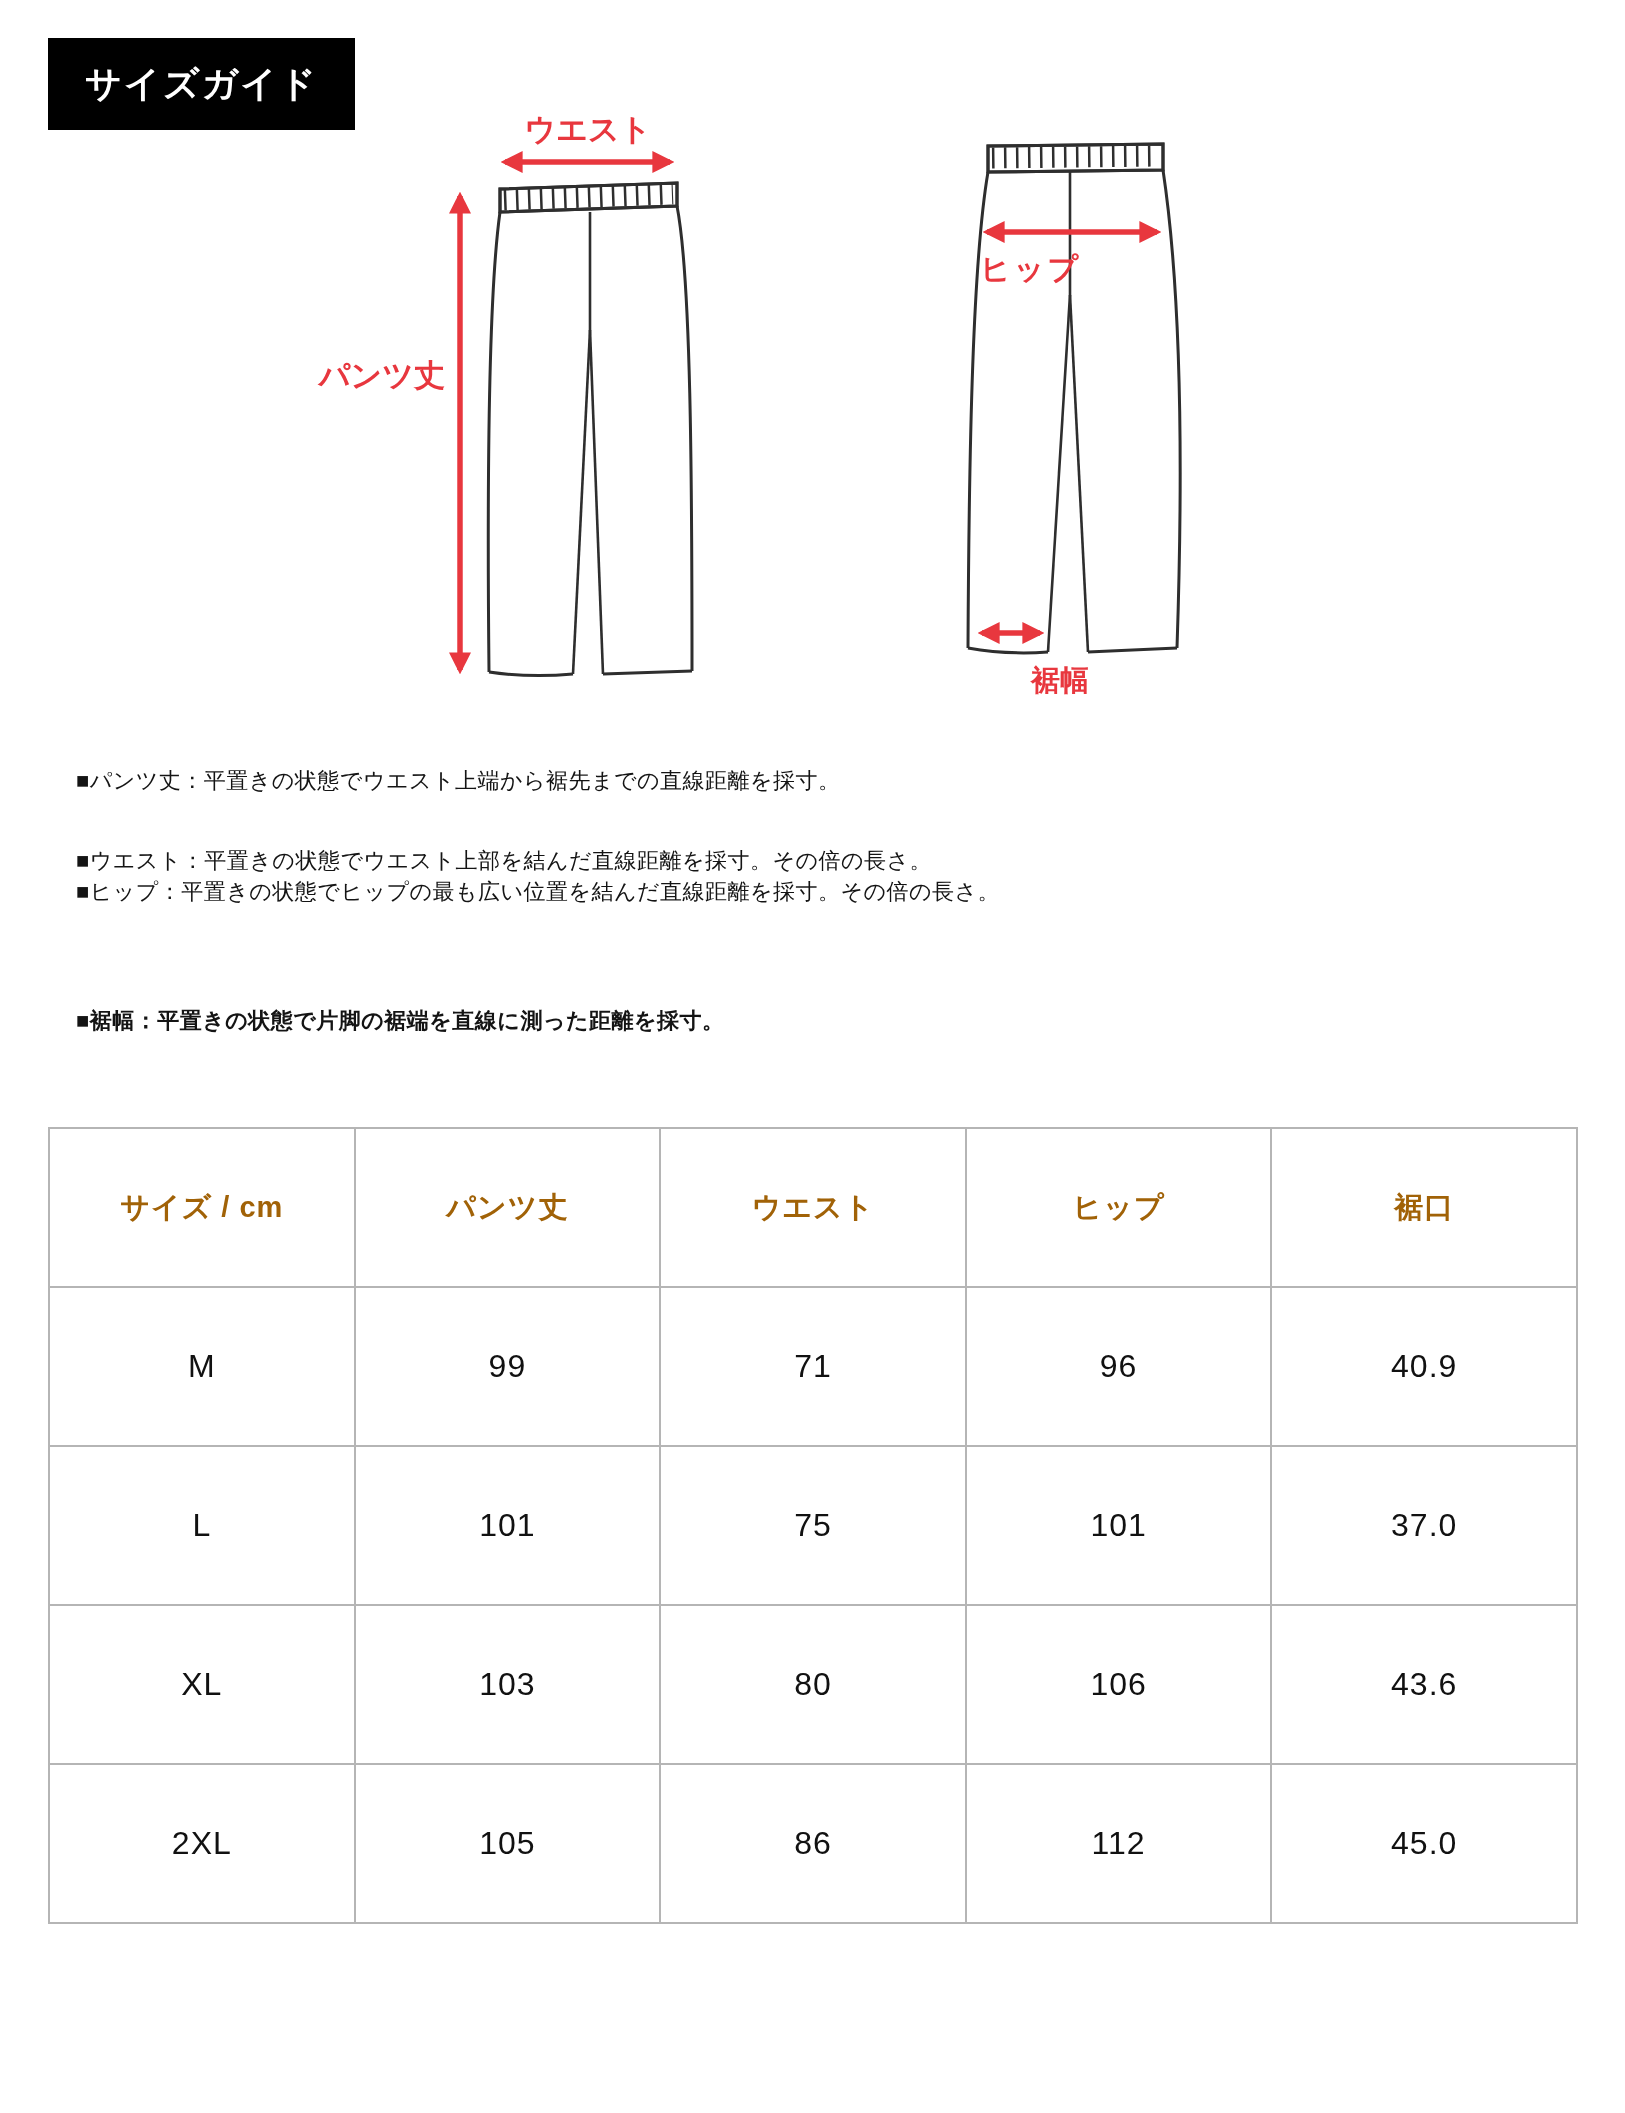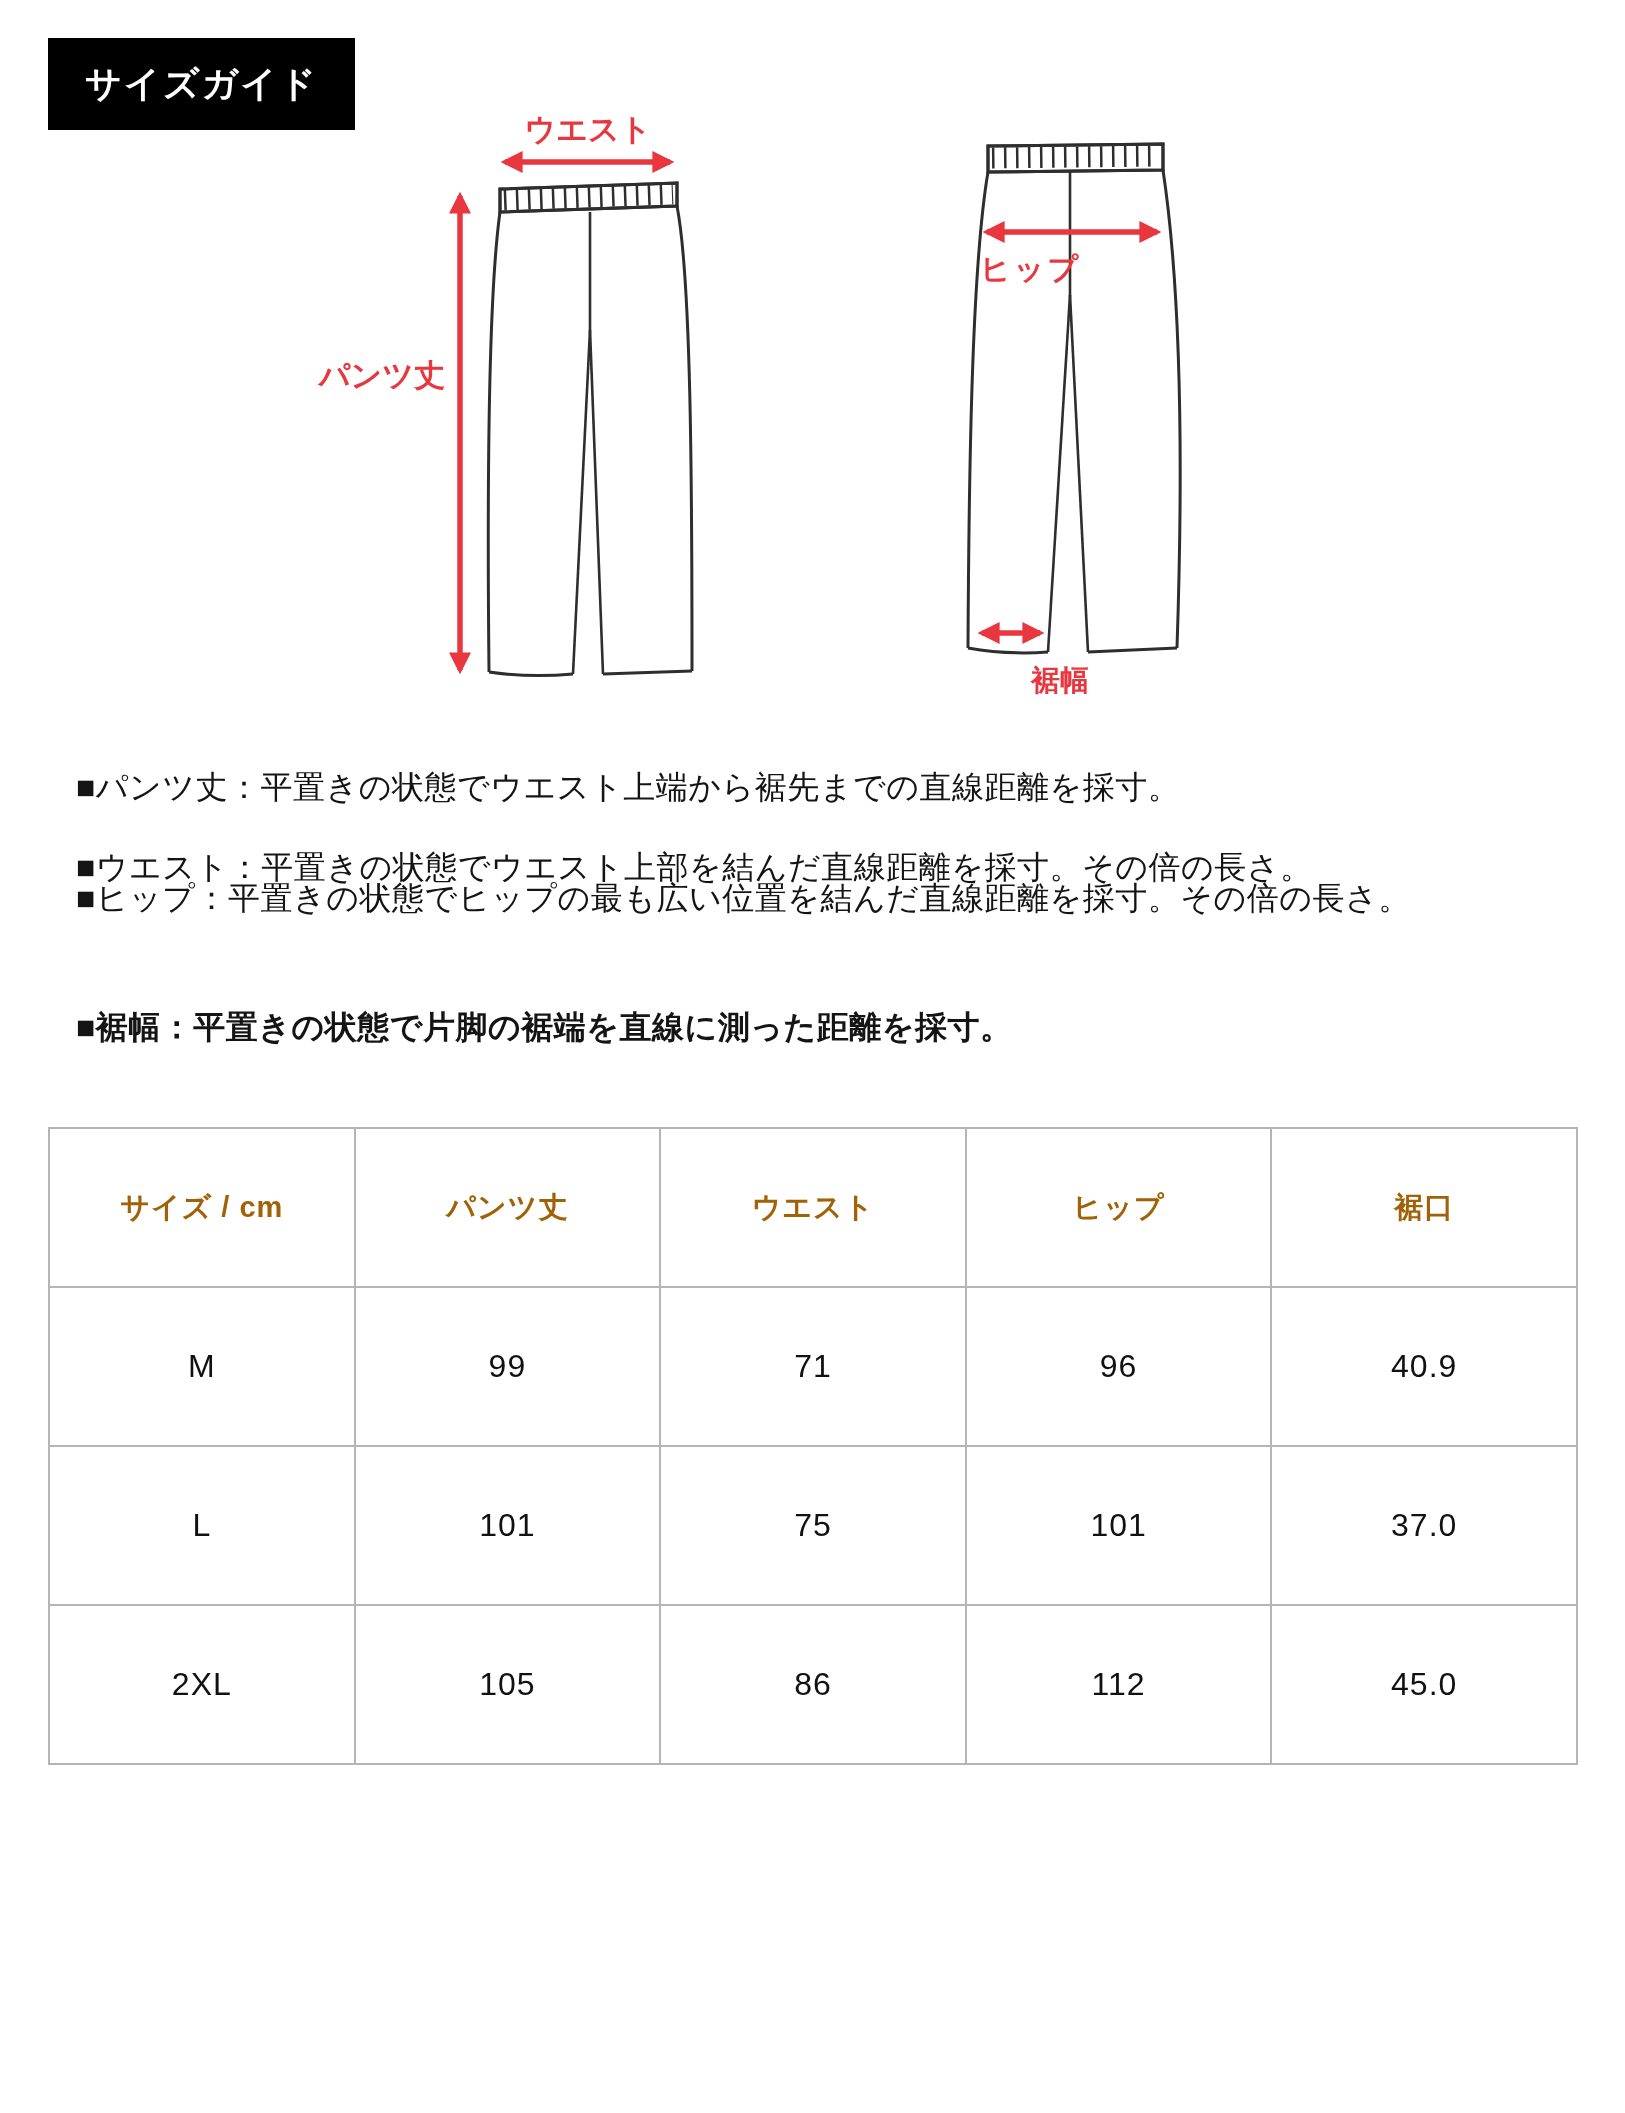"■パンツ丈：平置きの状態でウエスト上端から裾先までの直線距離を採寸。" .note { font-size: 32px -> 22px }
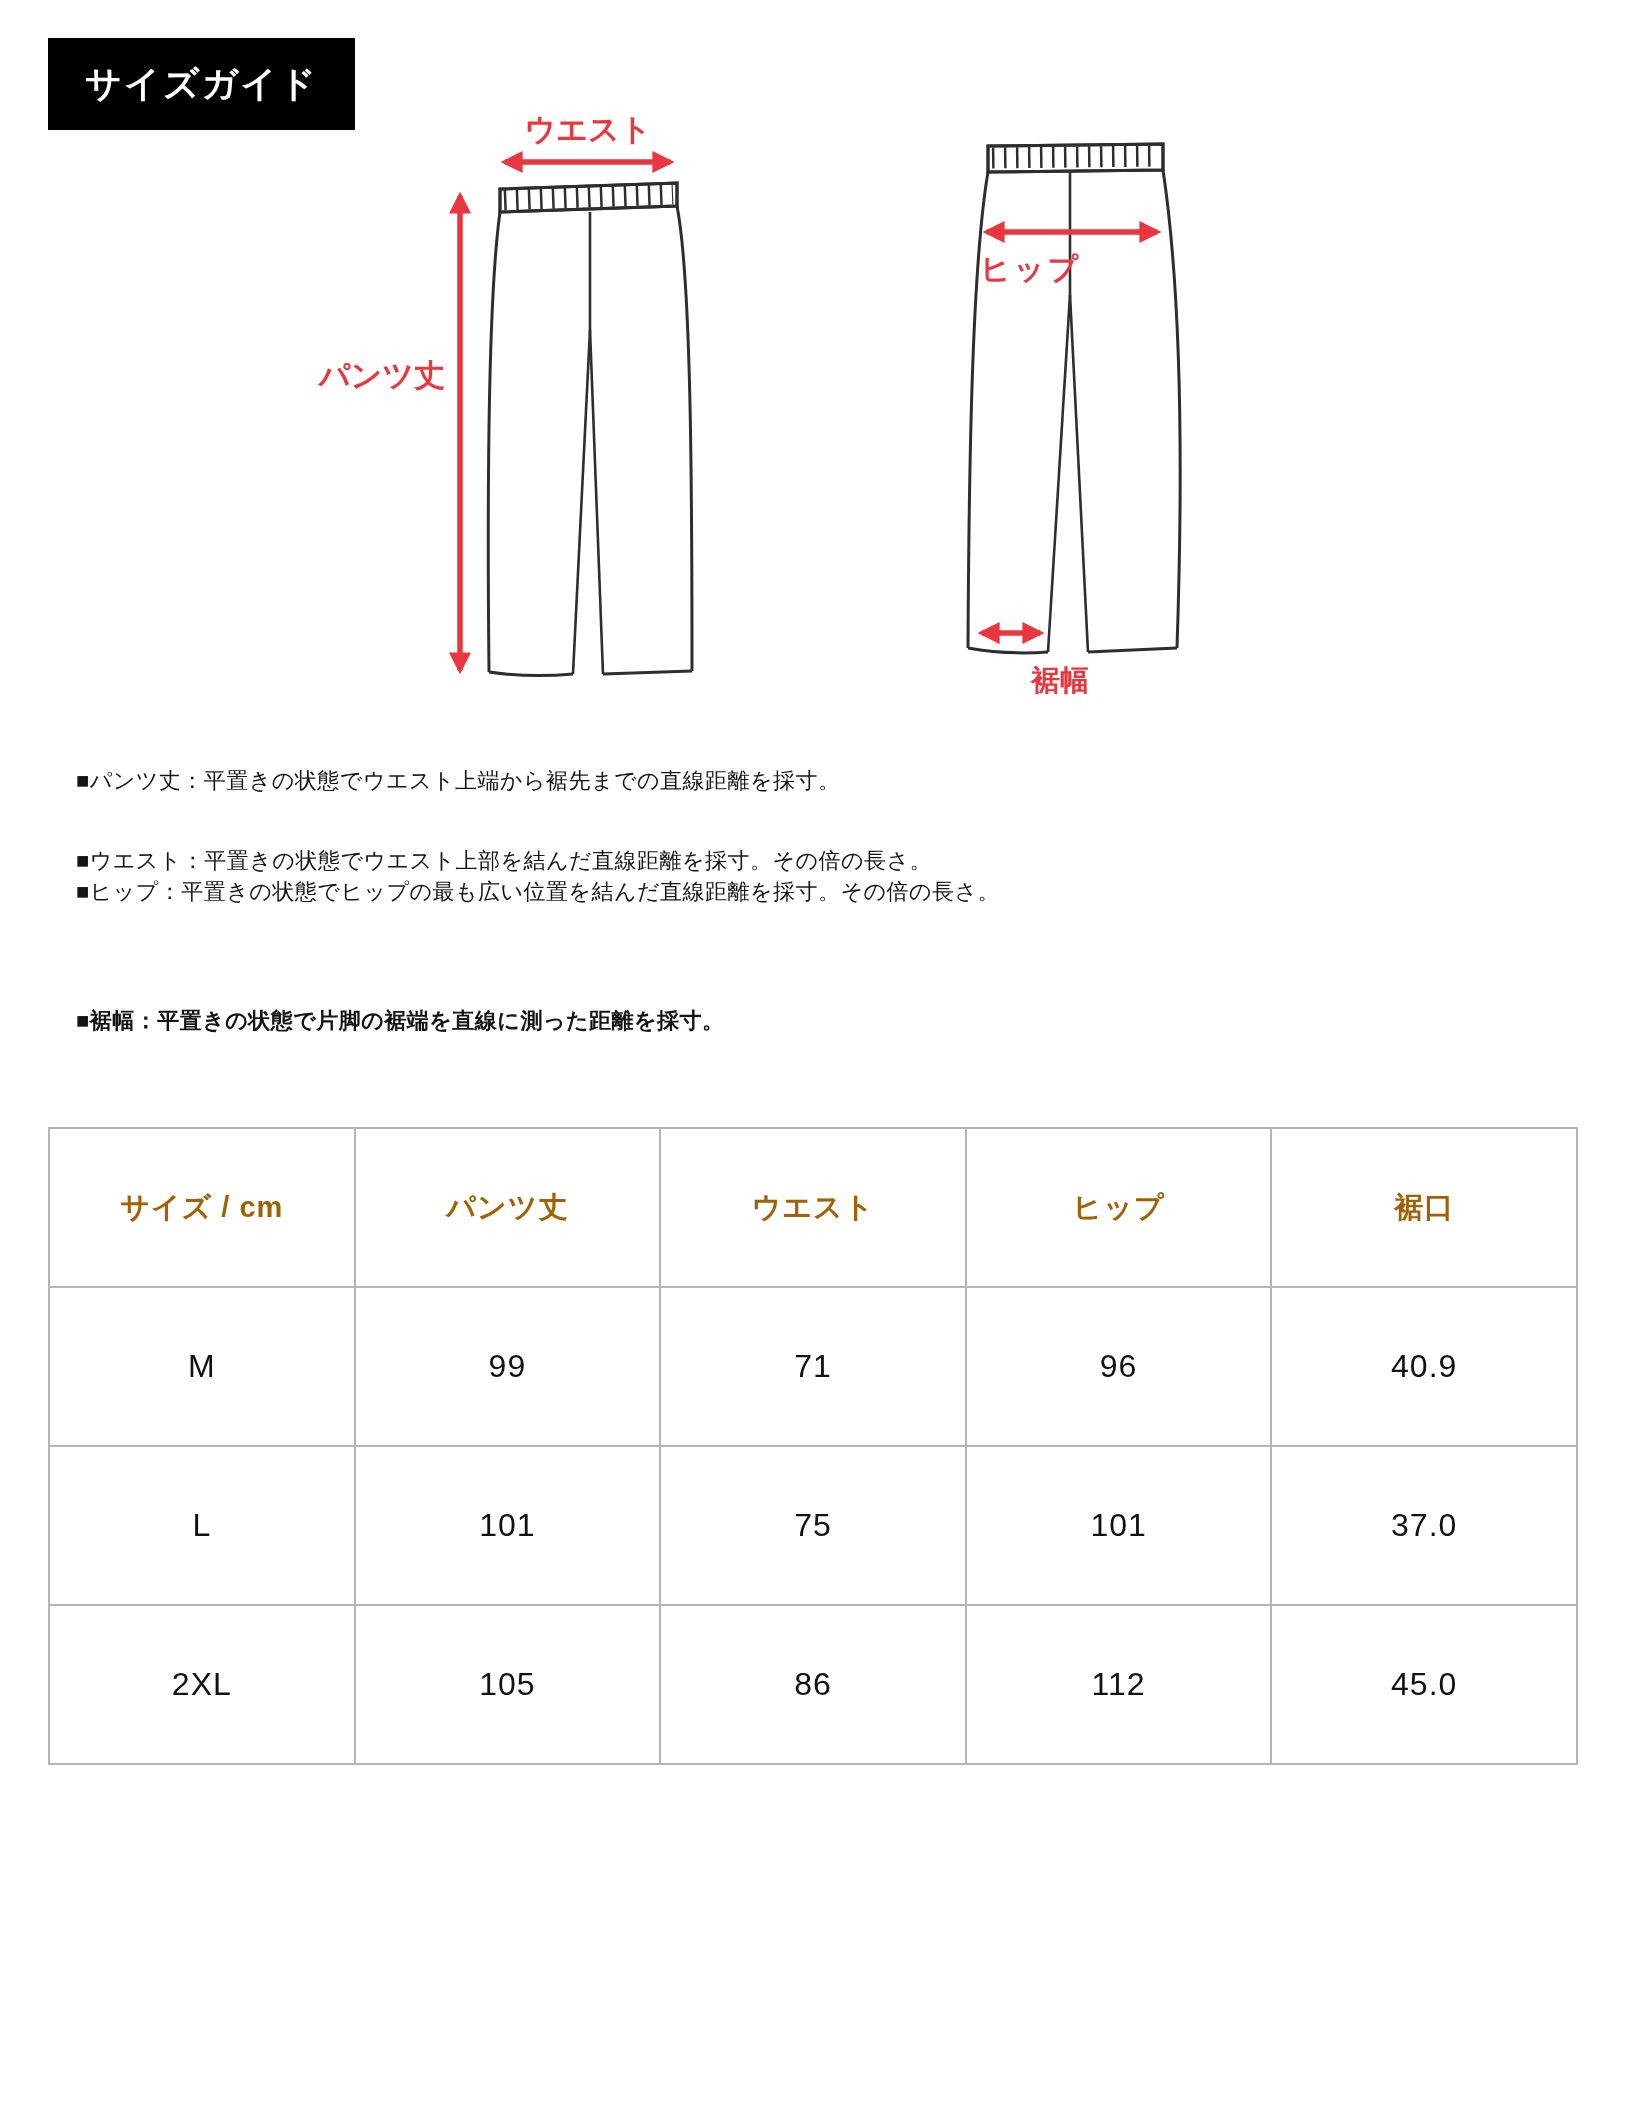"XL" tr { html: none -> <tr> <td>XL</td> <td>103</td> <td>80</td> <td>106</td> <td>43.6</td> </tr> }
